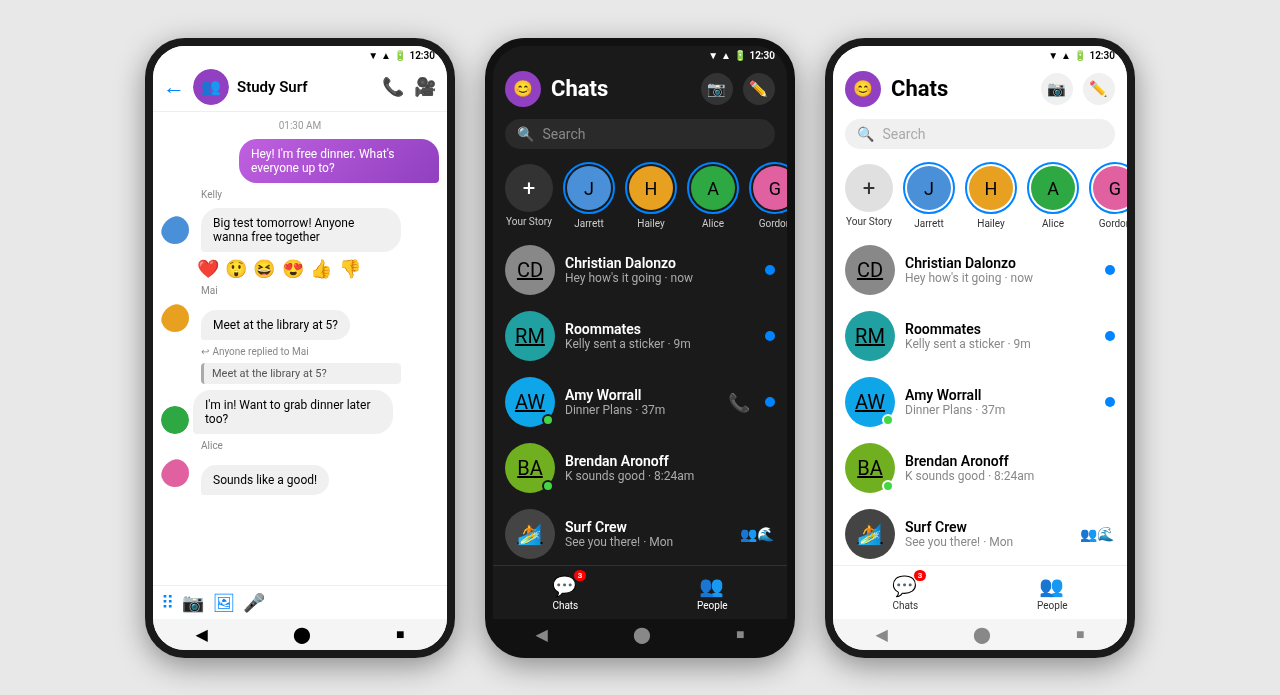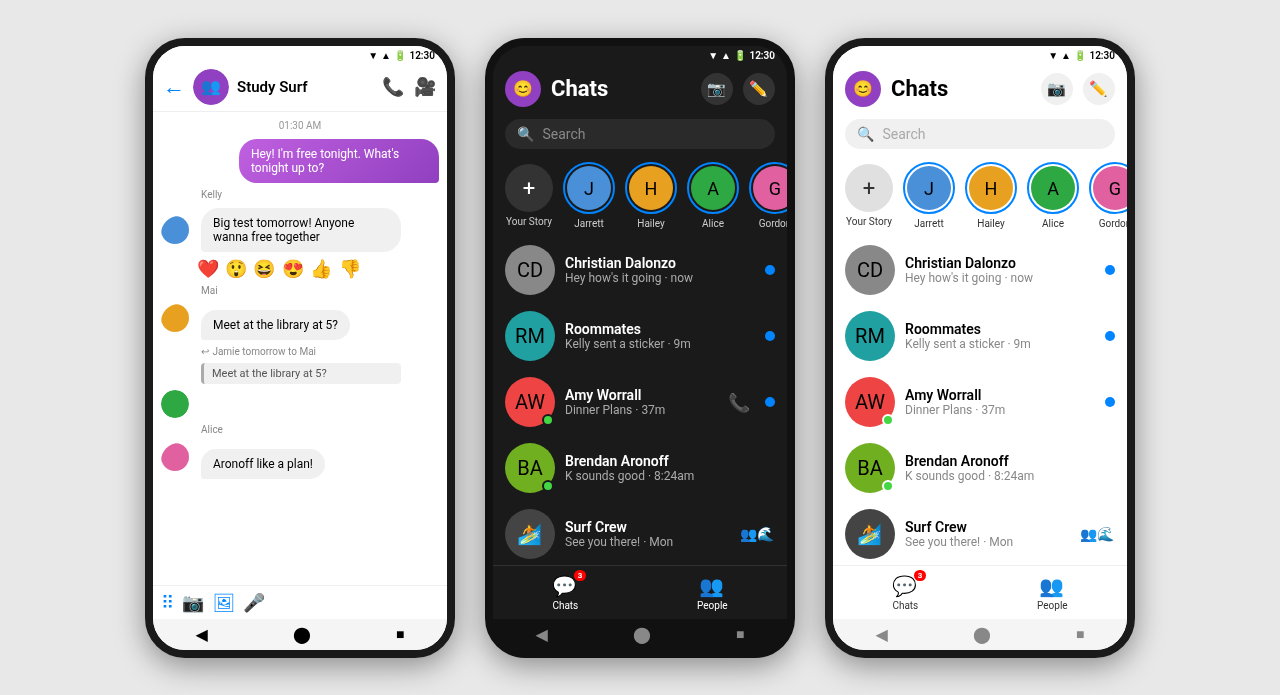"Hey! I'm free tonight. What's" div.bubble-right { text: tonight. What's tonight -> dinner. What's everyone }
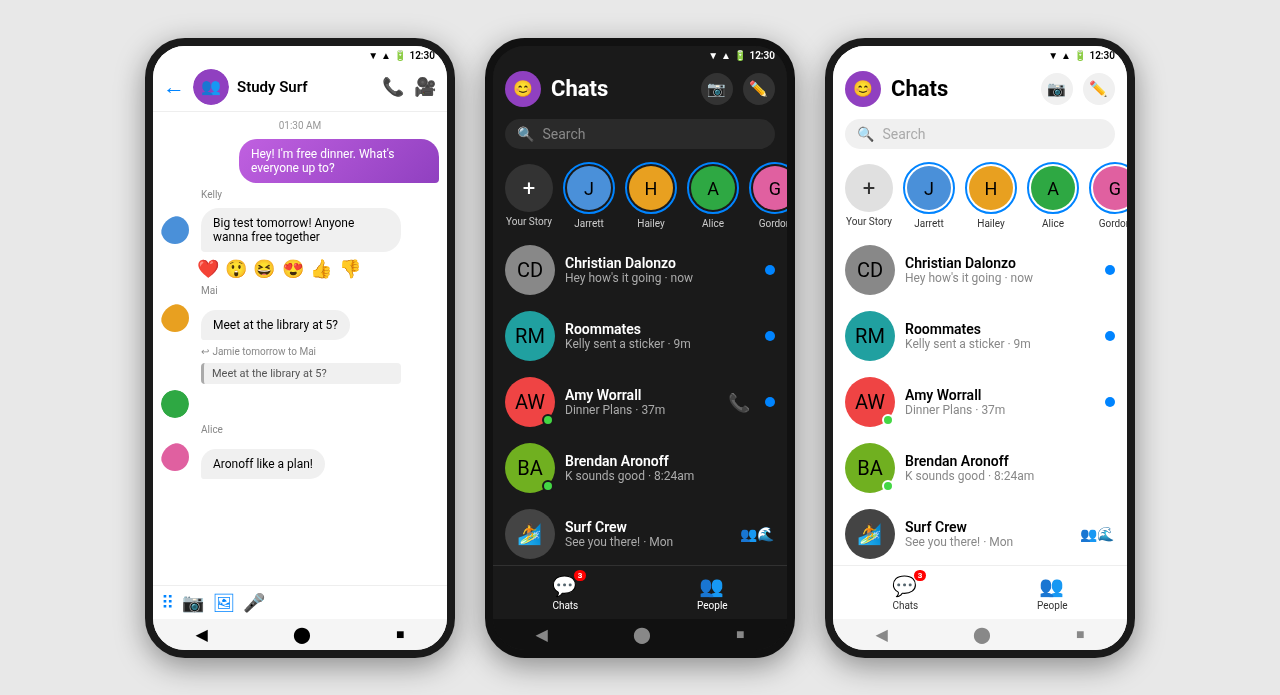"CD" .chat-avatar { text-decoration: none -> underline }
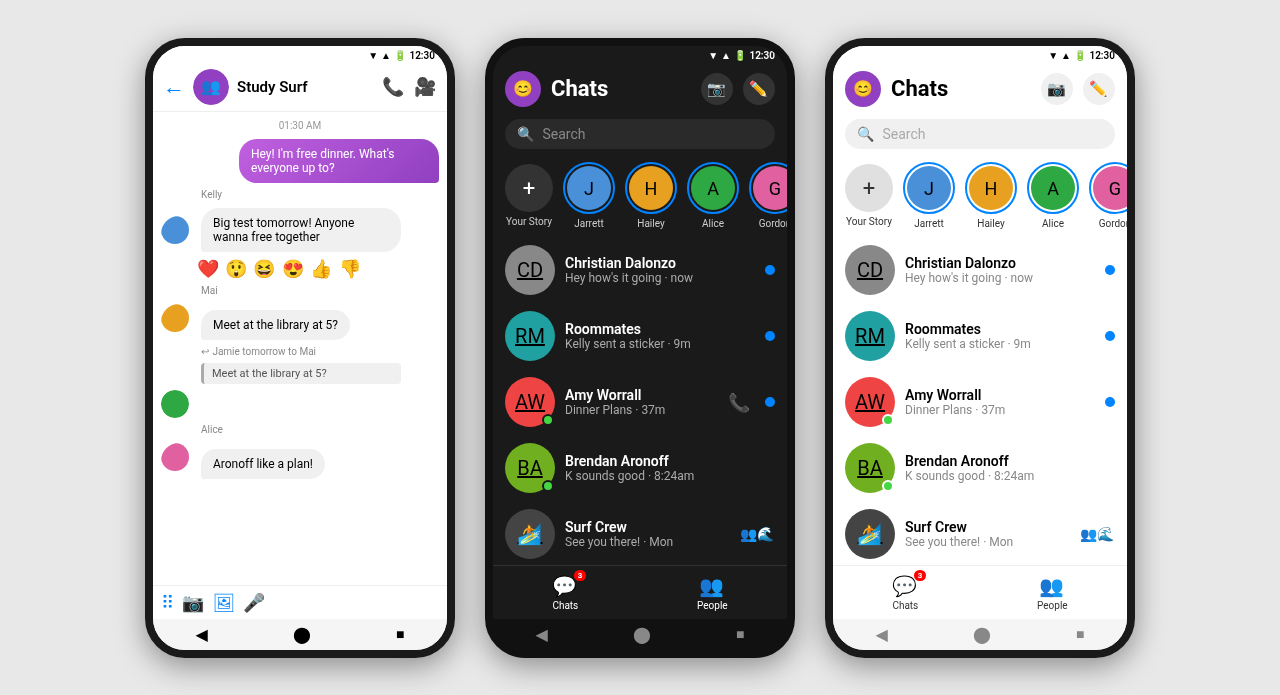"Jamie tomorrow to Mai" span { text: Jamie tomorrow -> Anyone replied }
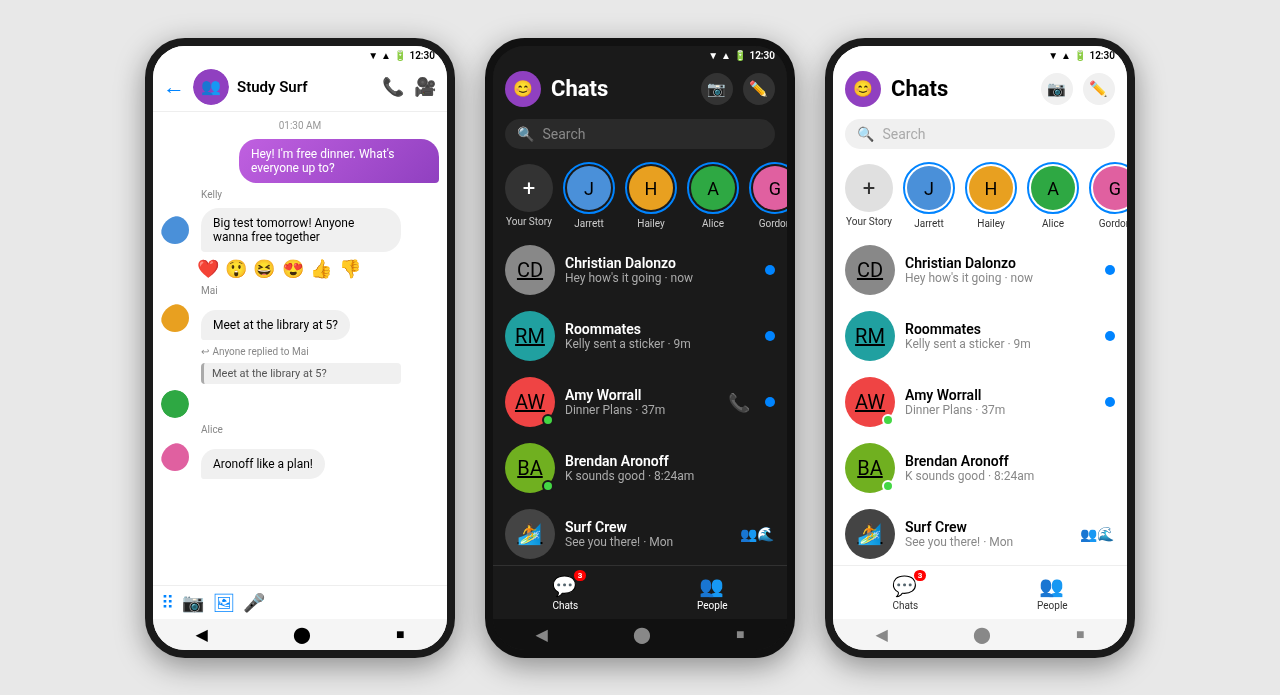"I'm in! Want to grab" div.bubble-left { html: none -> <div>I'm in! Want to grab dinner later too?</div> }
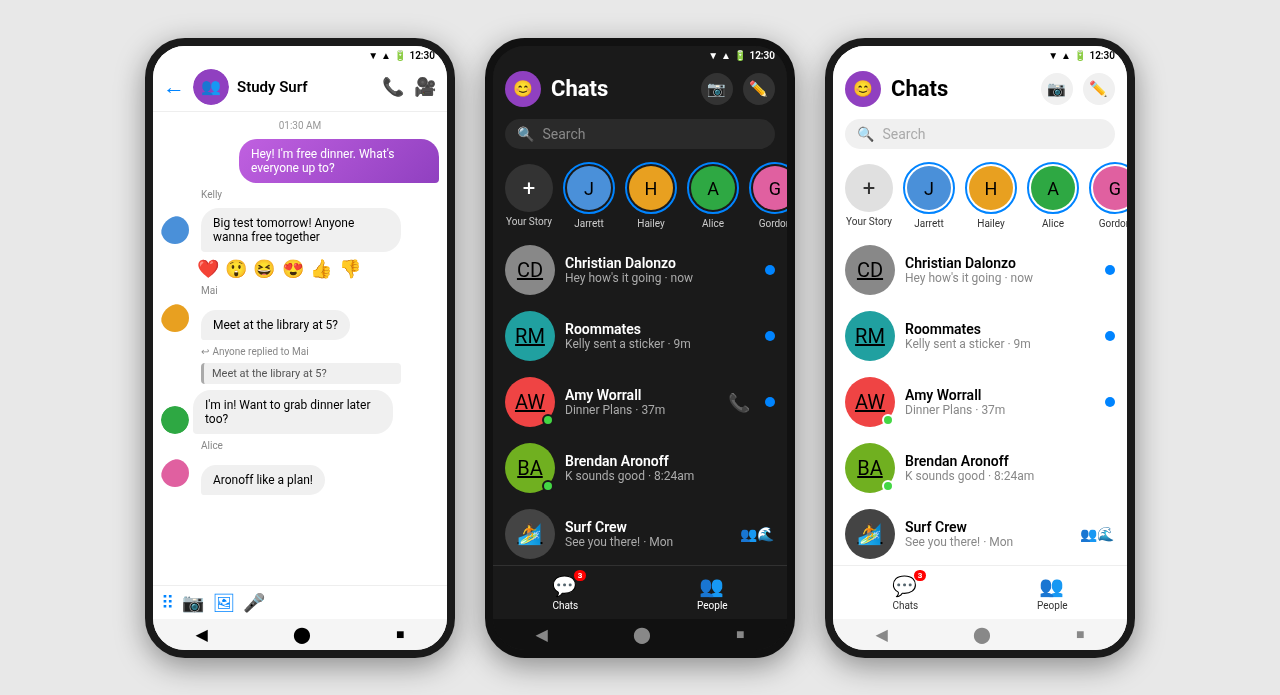"AW" .av-red { background: #ef4444 -> #0ea5e9 }
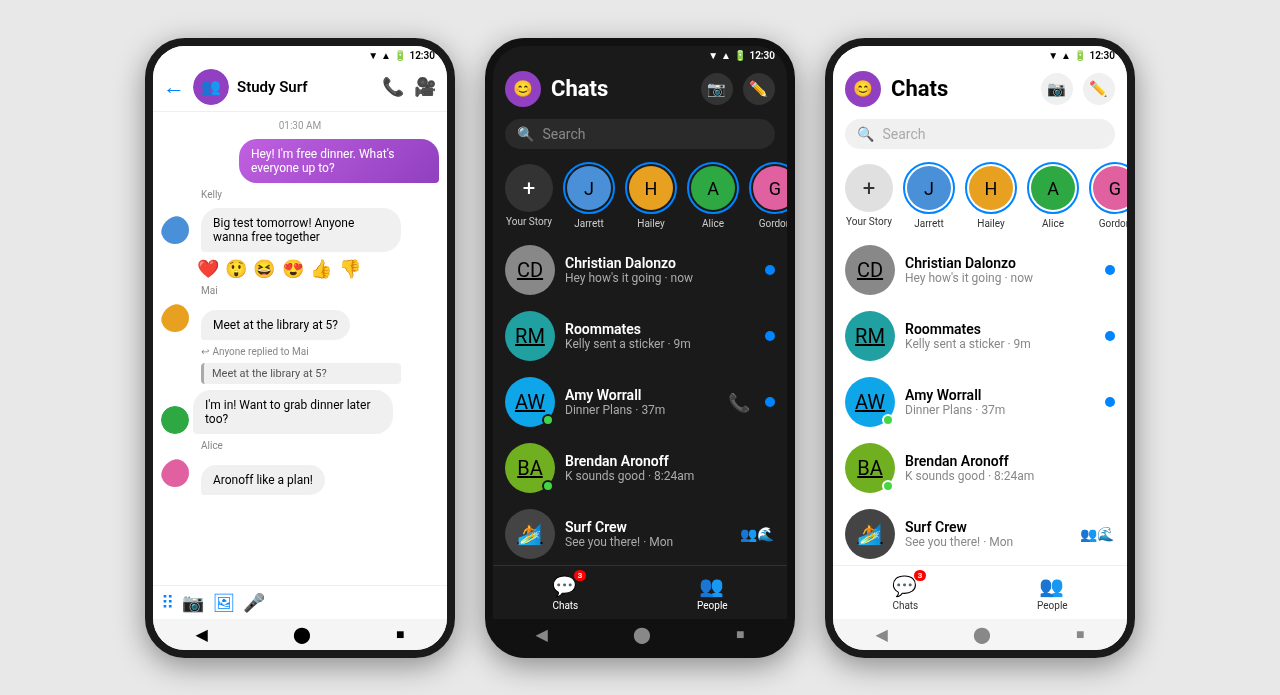"Aronoff like a plan!" div.bubble-left { text: Aronoff like a plan -> Sounds like a good }
